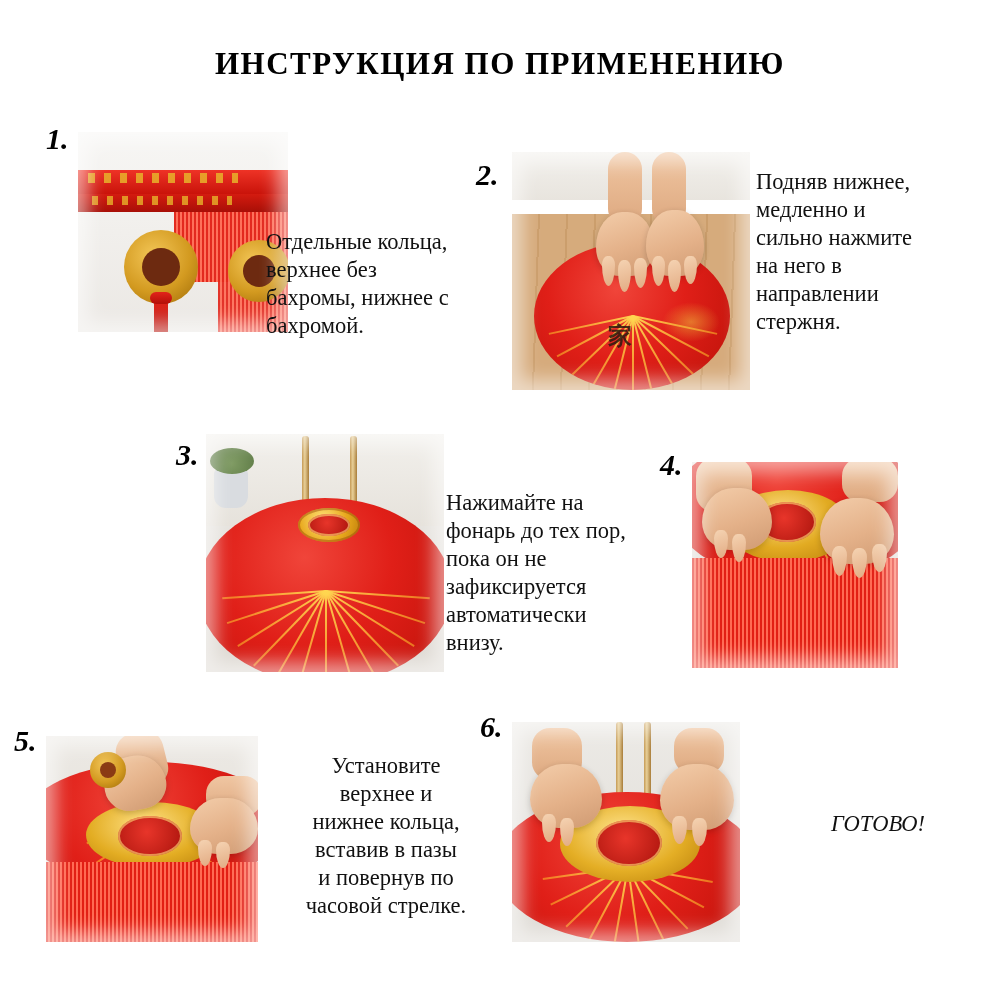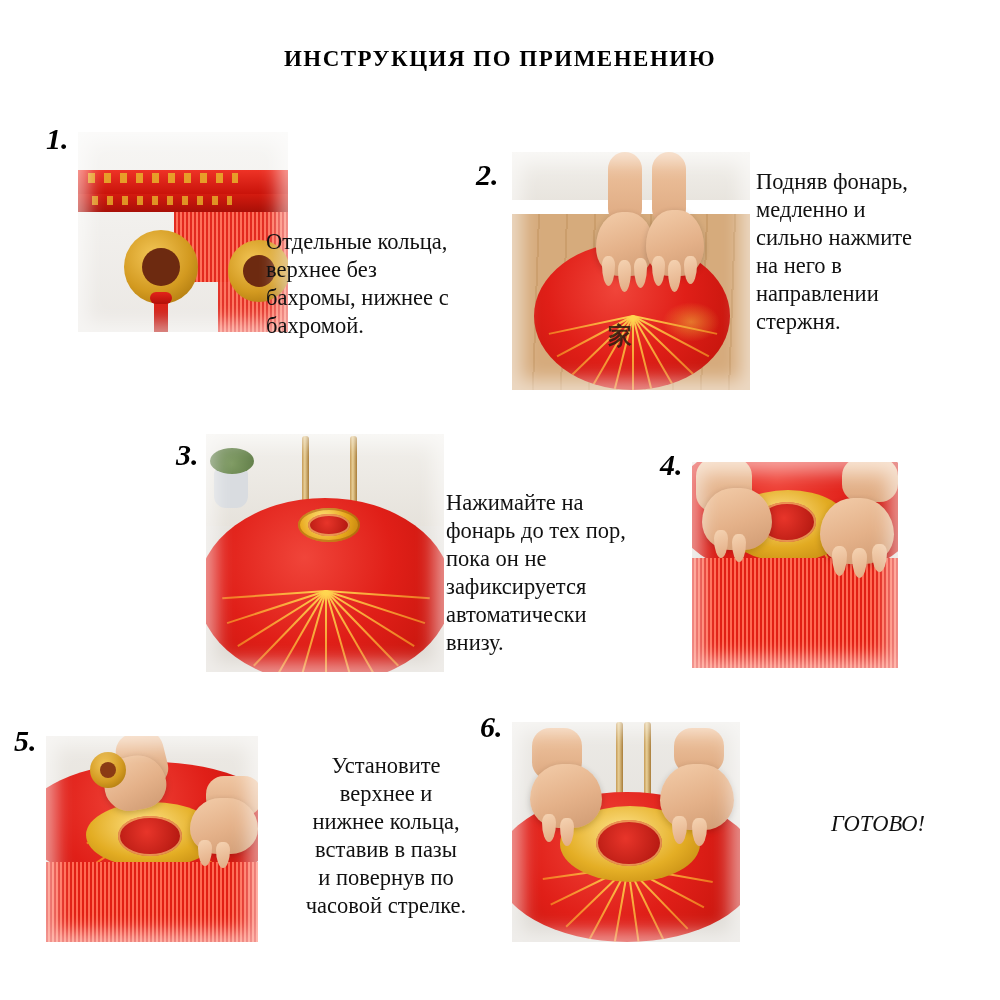"ИНСТРУКЦИЯ ПО ПРИМЕНЕНИЮ" .page-title { font-size: 23px -> 31px }
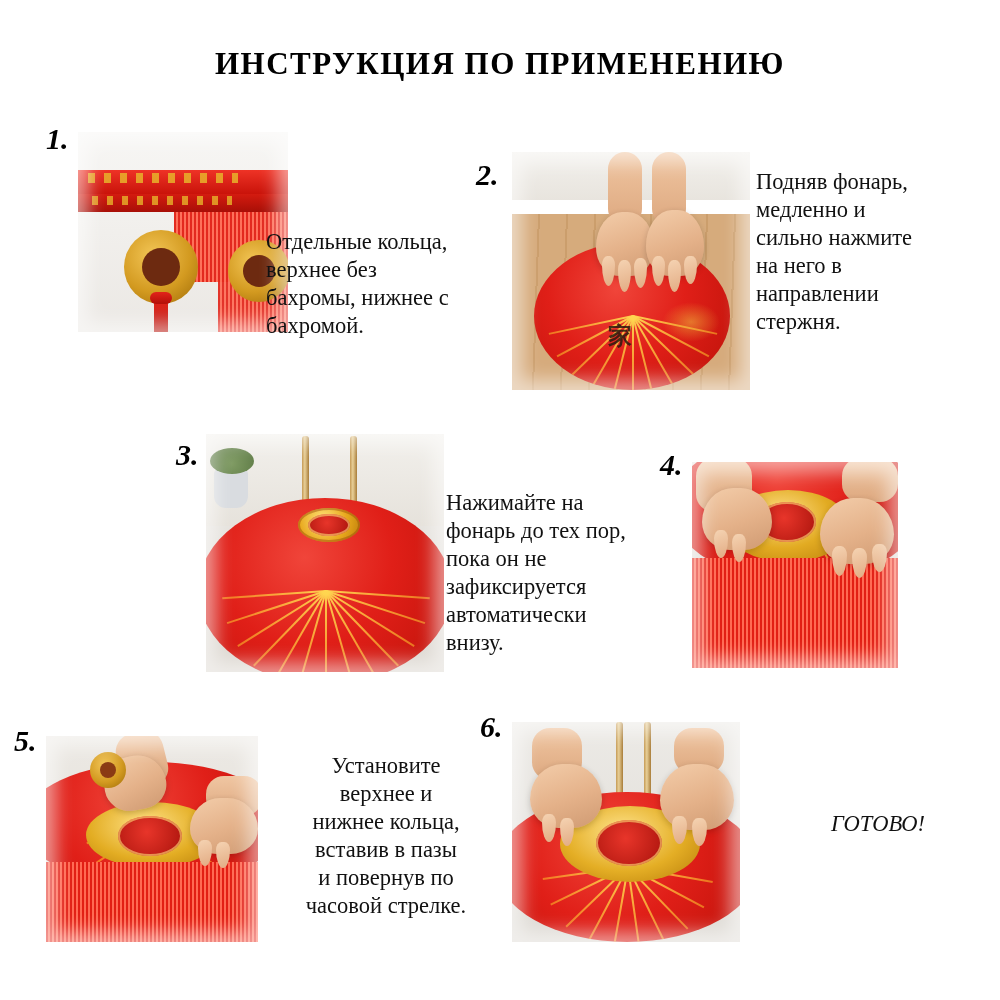"Подняв фонарь," div.step-caption { text: фонарь -> нижнее }
